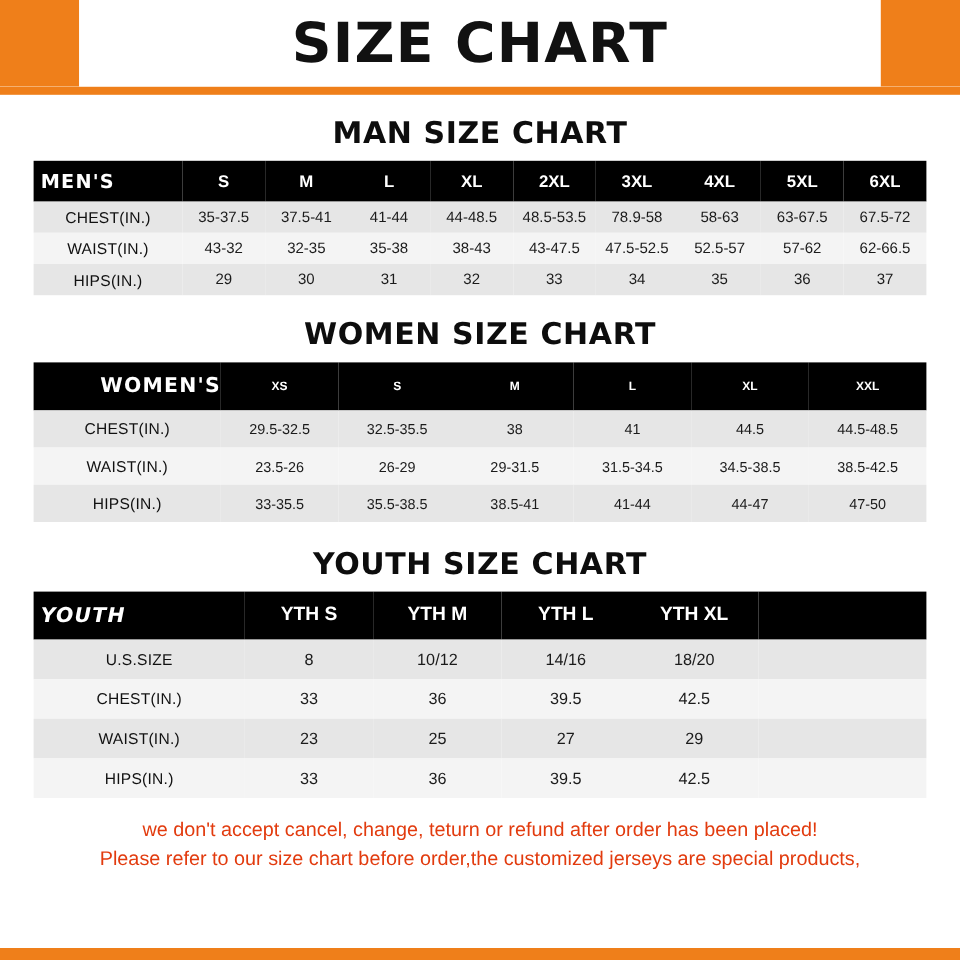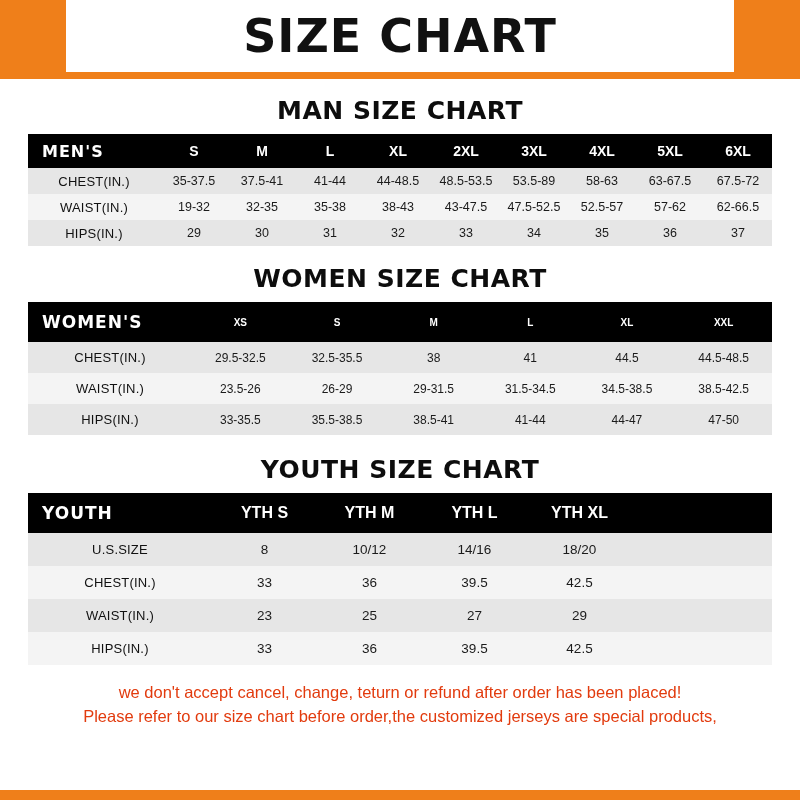"MEN'S" table.size-table thead th.corner { padding-left: 14px -> 6px }
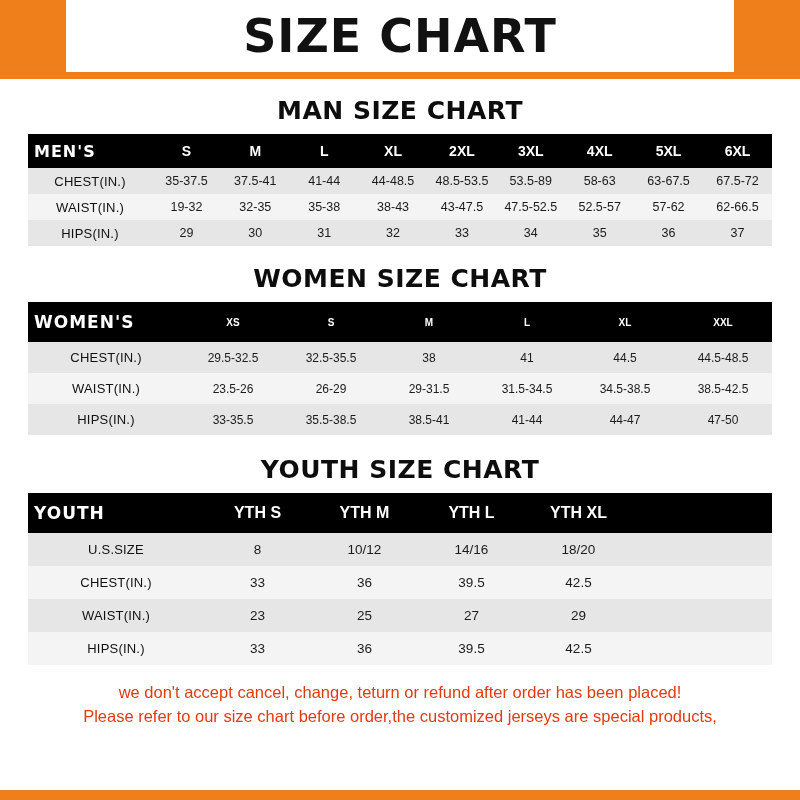"53.5-89" td { text: 53.5-89 -> 78.9-58 }
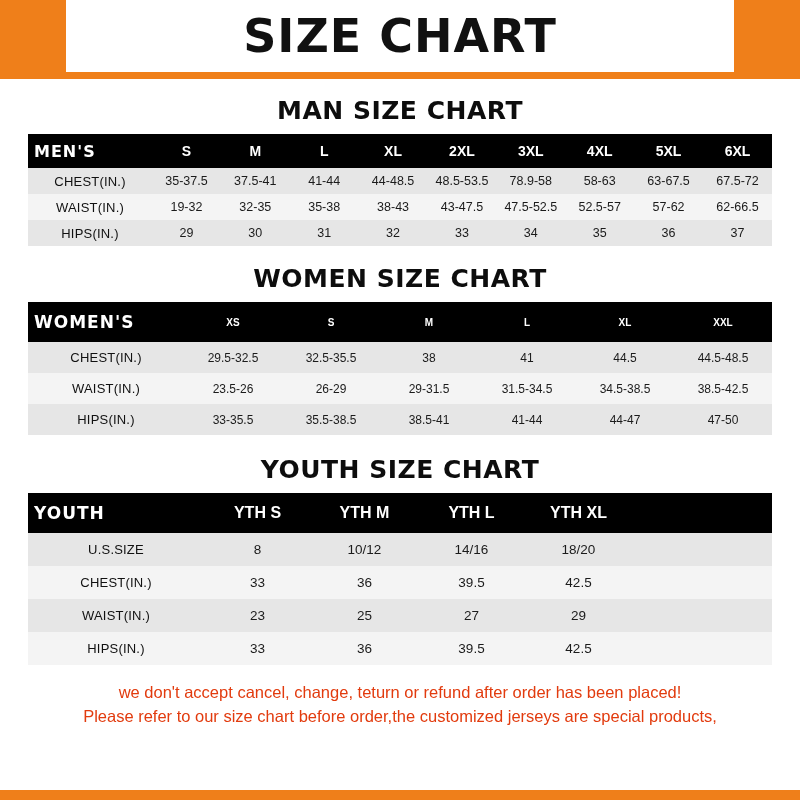"19-32" td { text: 19-32 -> 43-32 }
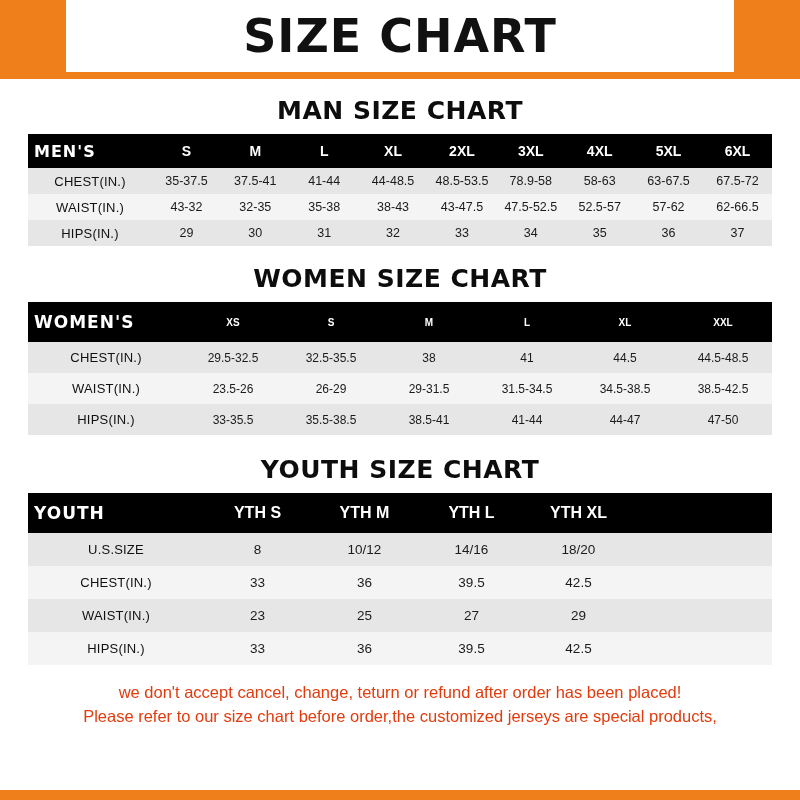"WOMEN'S" th.corner { text-align: none -> right }
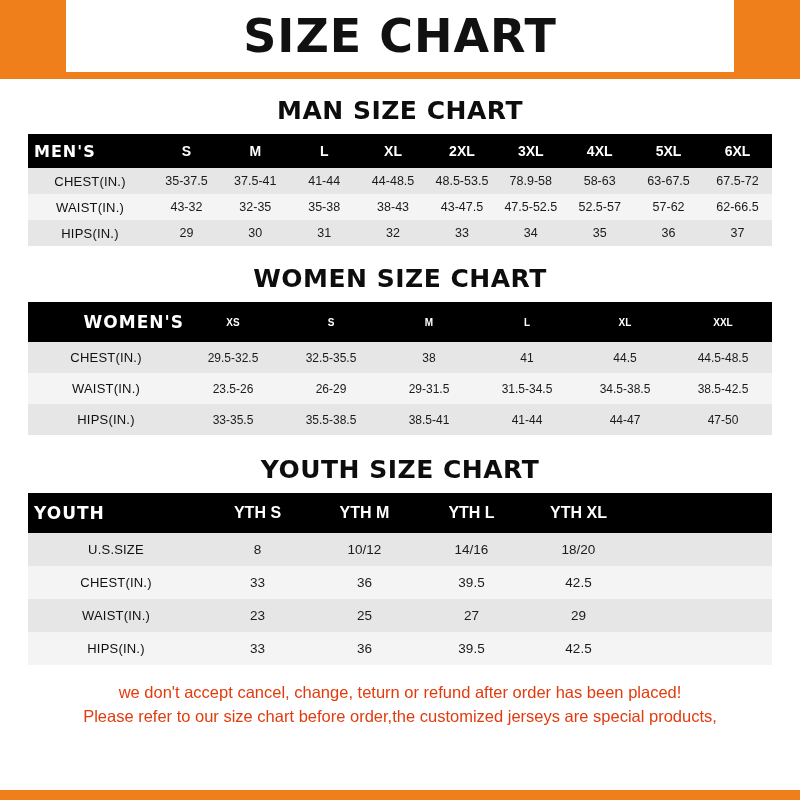"YOUTH" table.youth-table thead th.corner { font-style: none -> italic }
